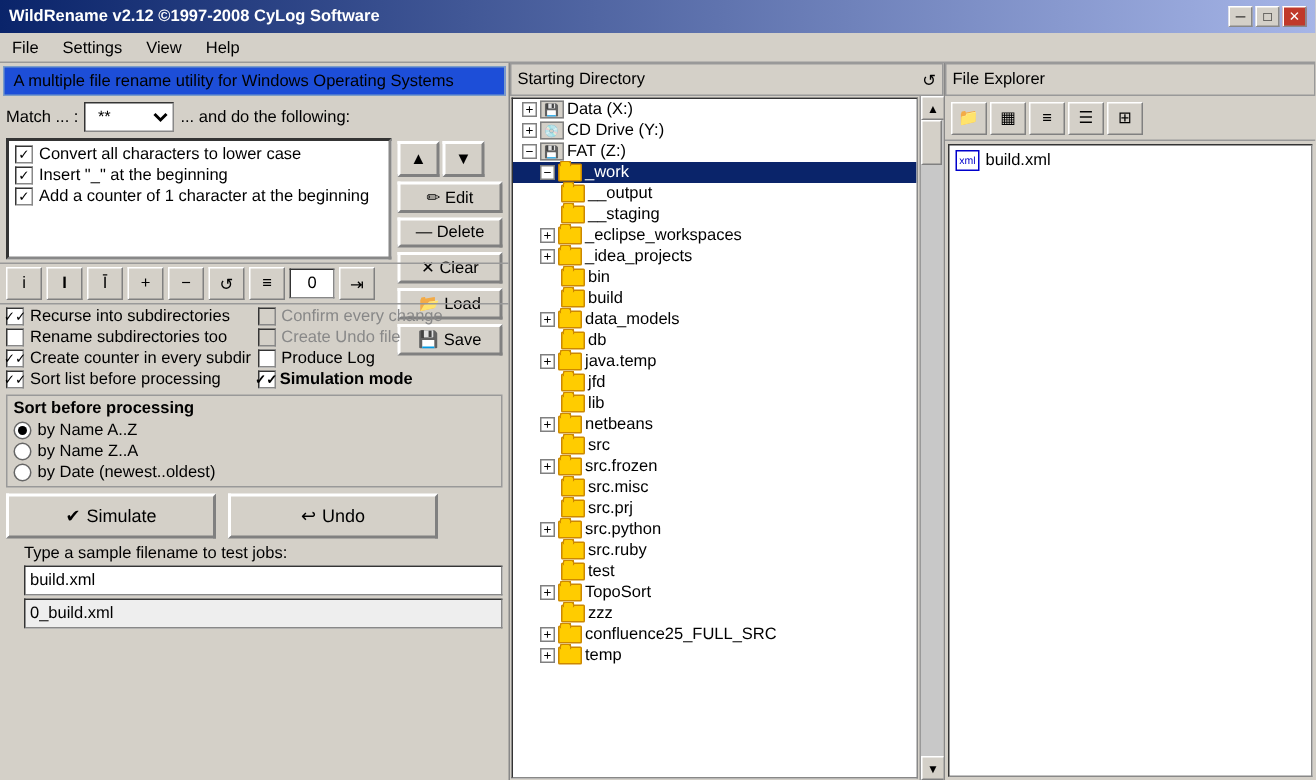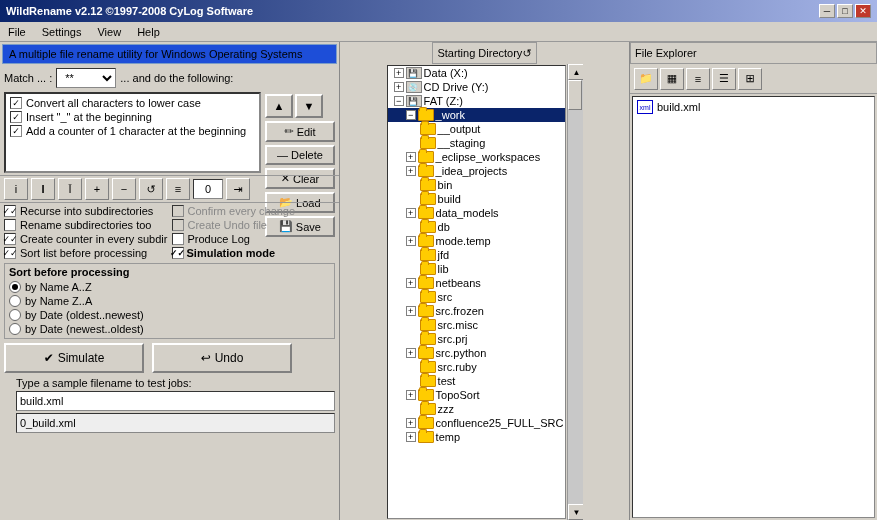"Starting Directory" .middle-panel { align-items: center -> none }
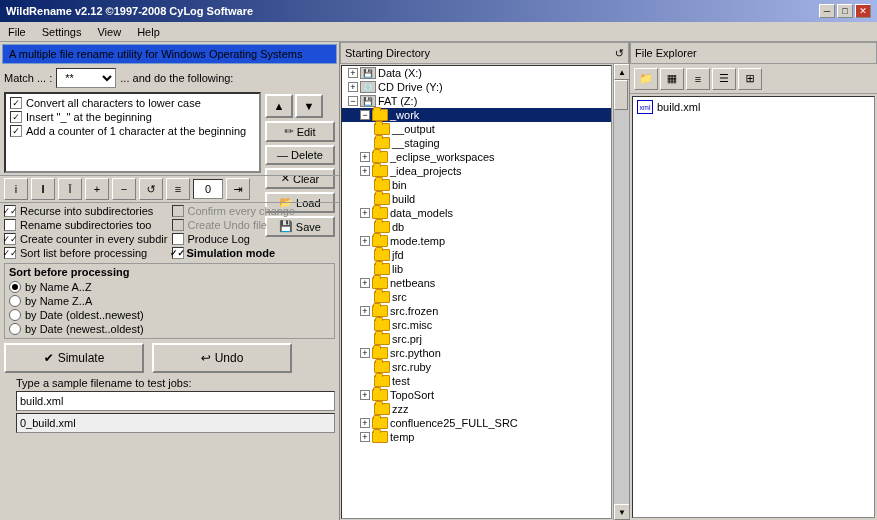"mode.temp" span { text: mode.temp -> java.temp }
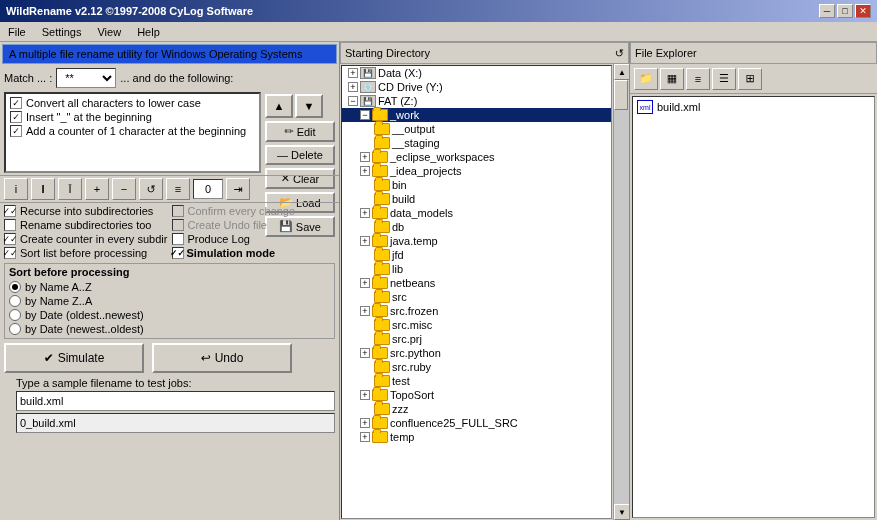"by Date (oldest..newest)" div.radio-row { html: <div> <div></div> <span>by Date (oldest..newest)</span> </div> -> none }
